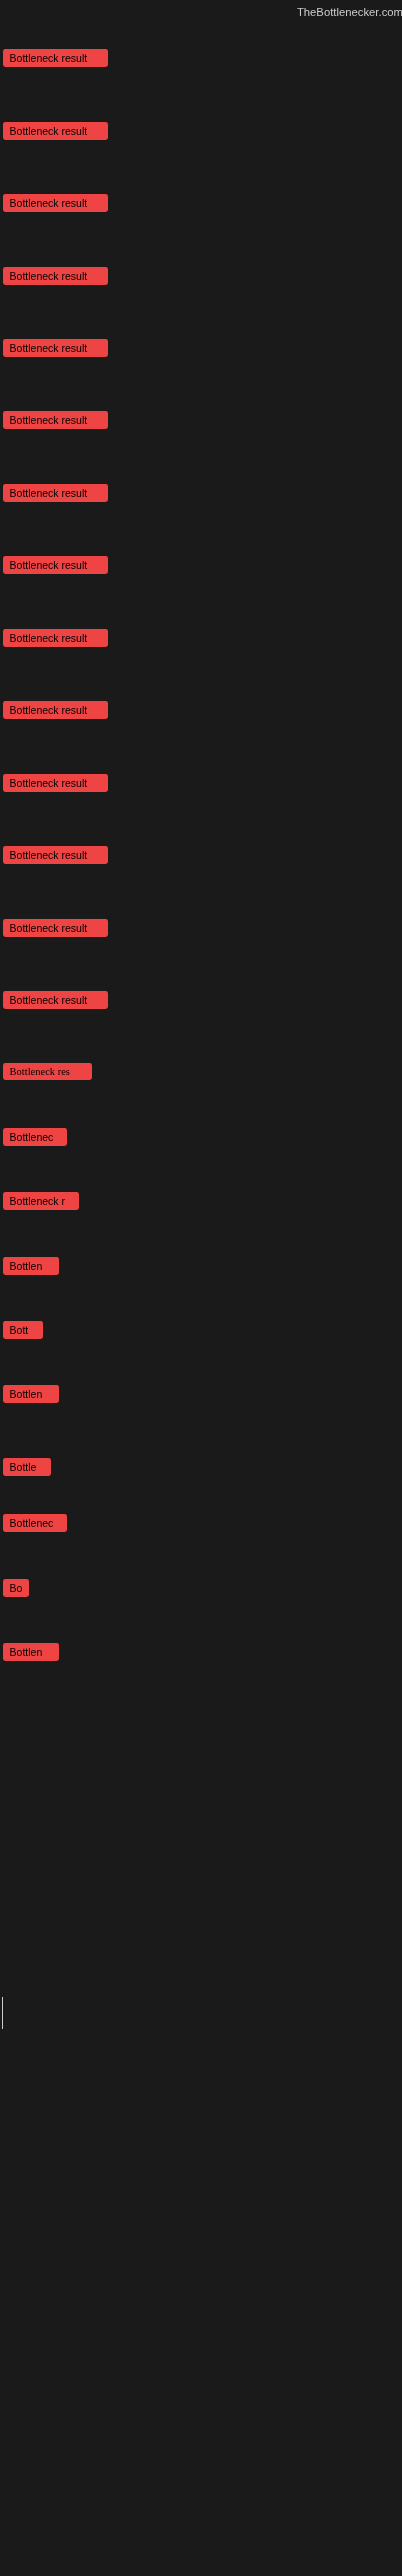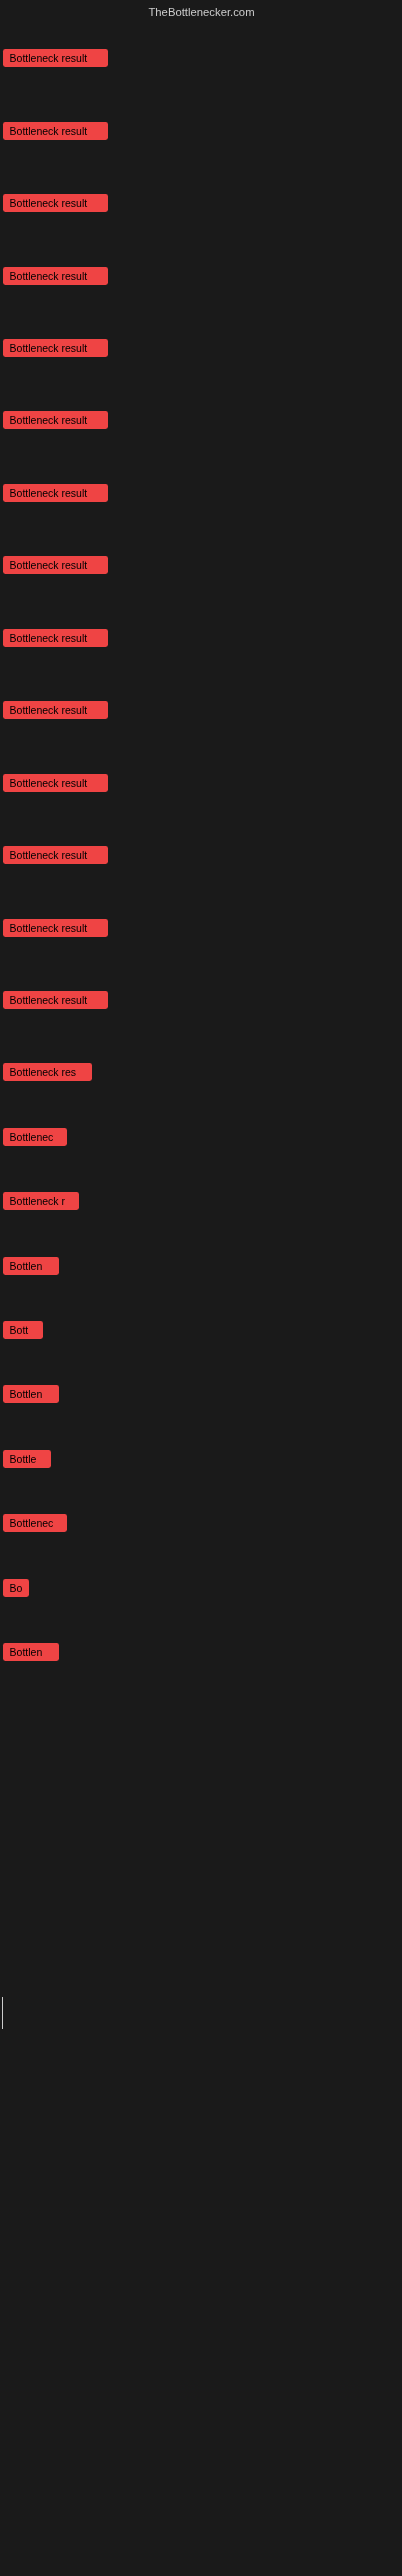"TheBottlenecker.com" .site-title { text-align: center -> right }
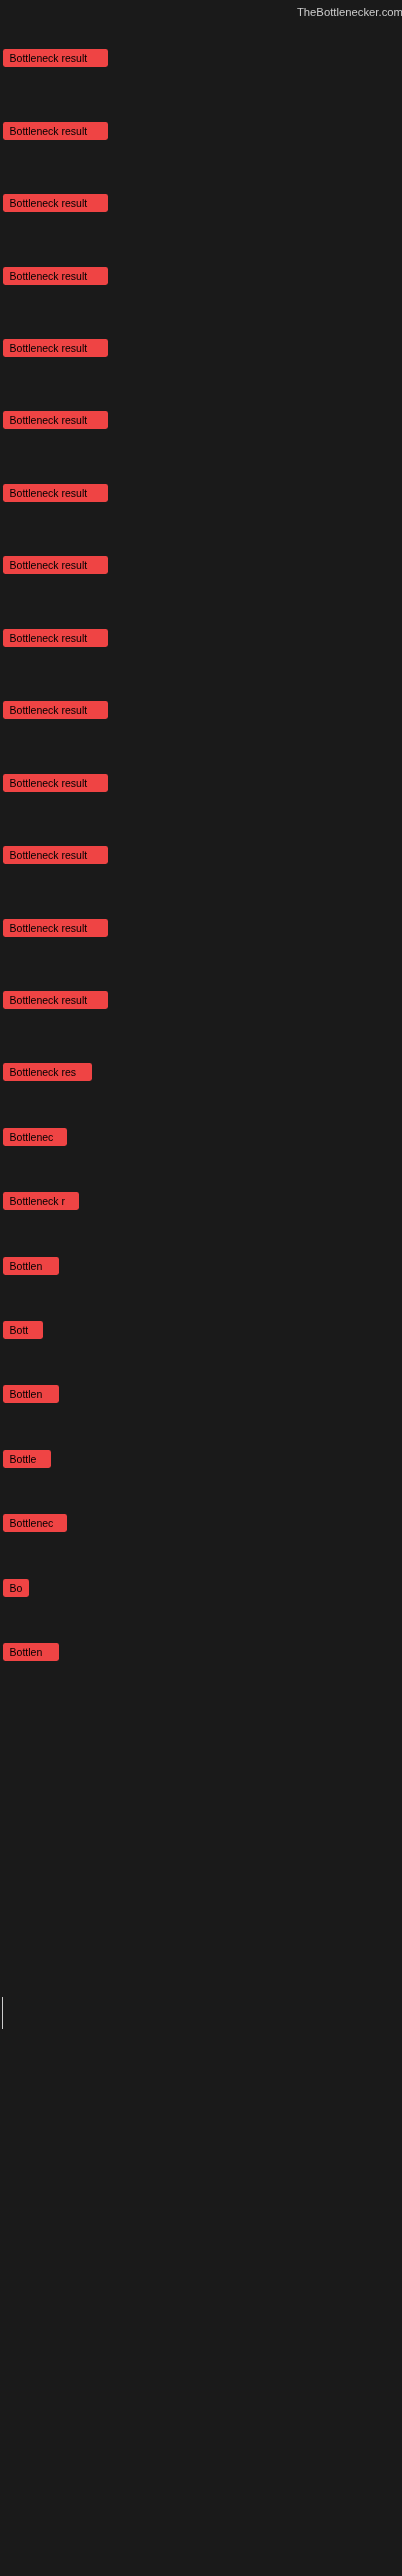"Bottleneck res" span.bottleneck-badge { font-family: none -> Liberation Serif, serif }
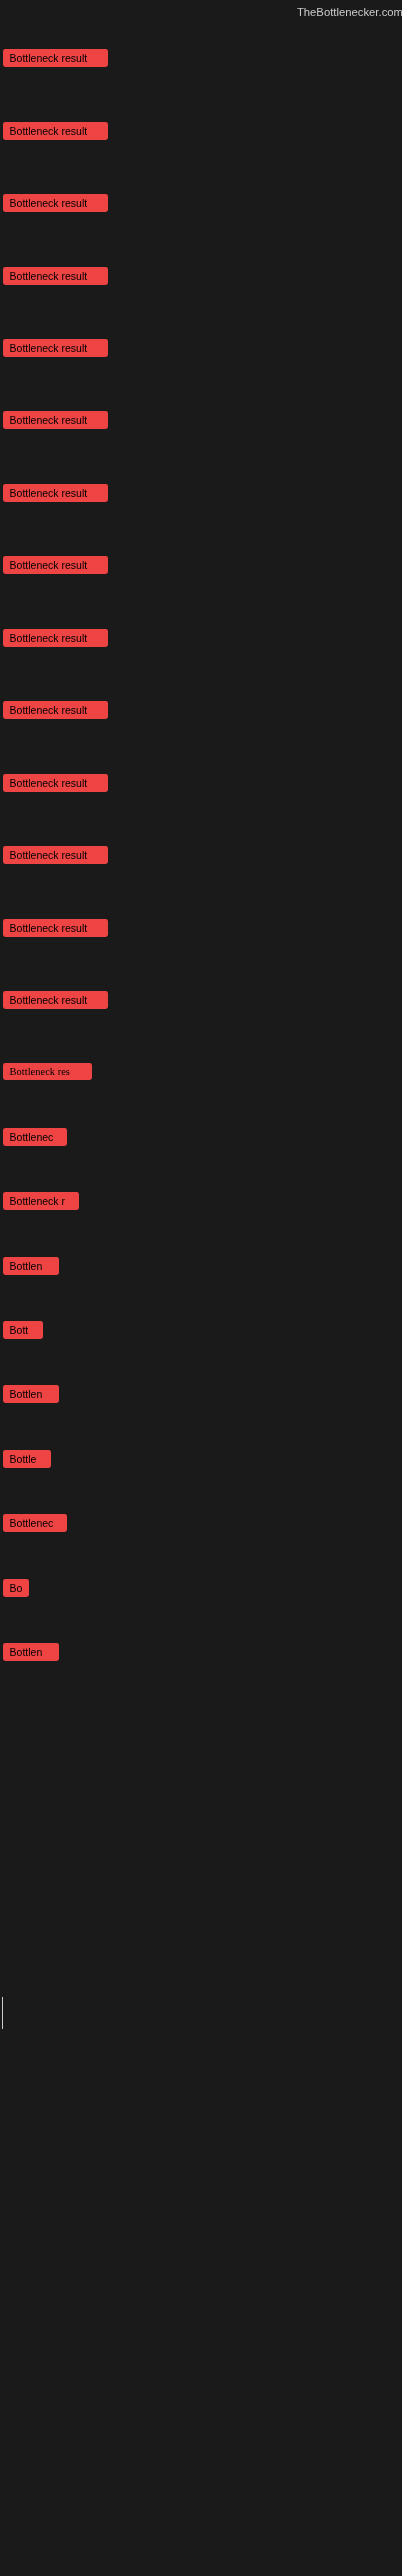"Bottle" span.bottleneck-badge { margin-top: none -> 8px }
